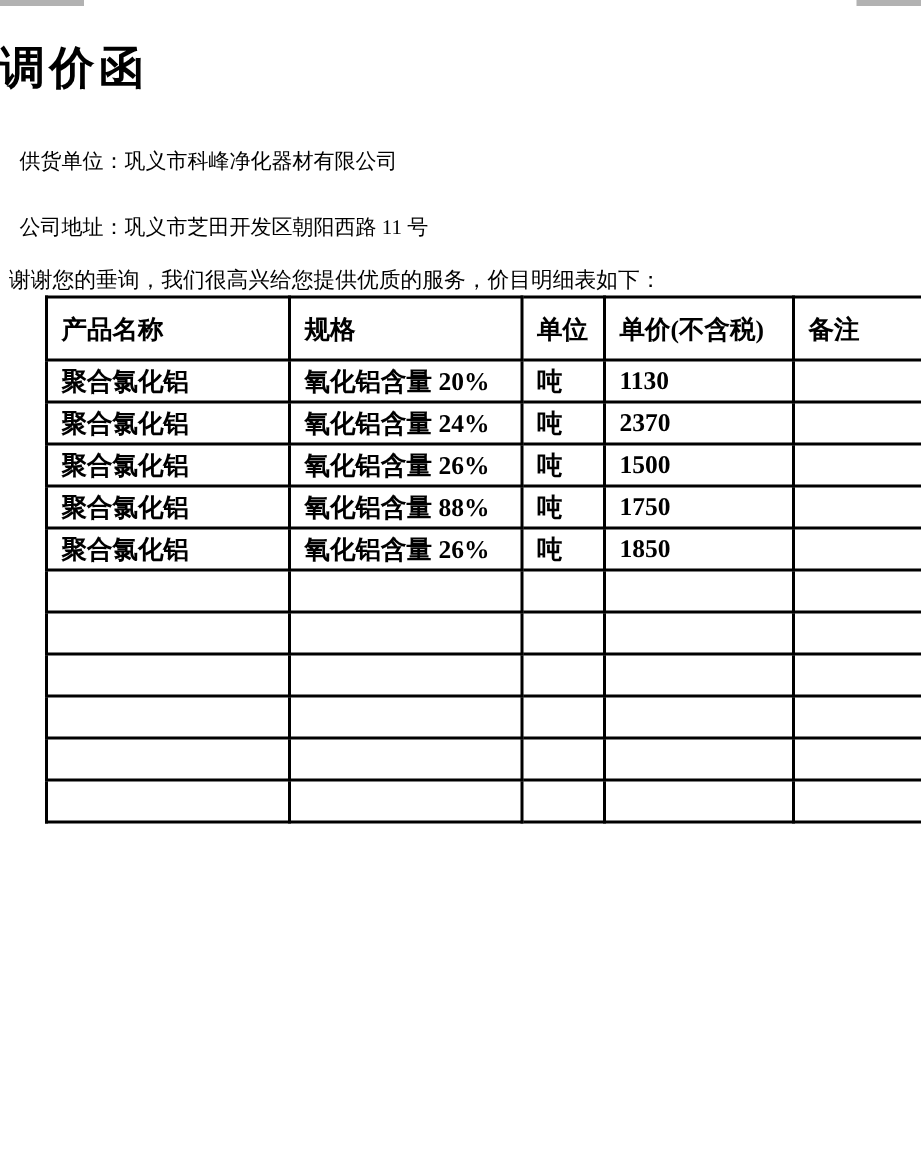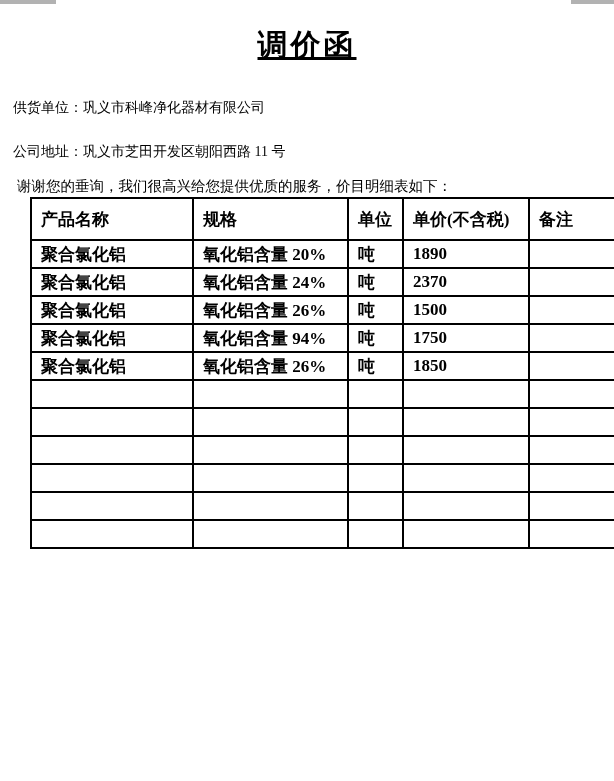"调价函" .doc-title { text-align: center -> left; text-decoration: underline -> none }
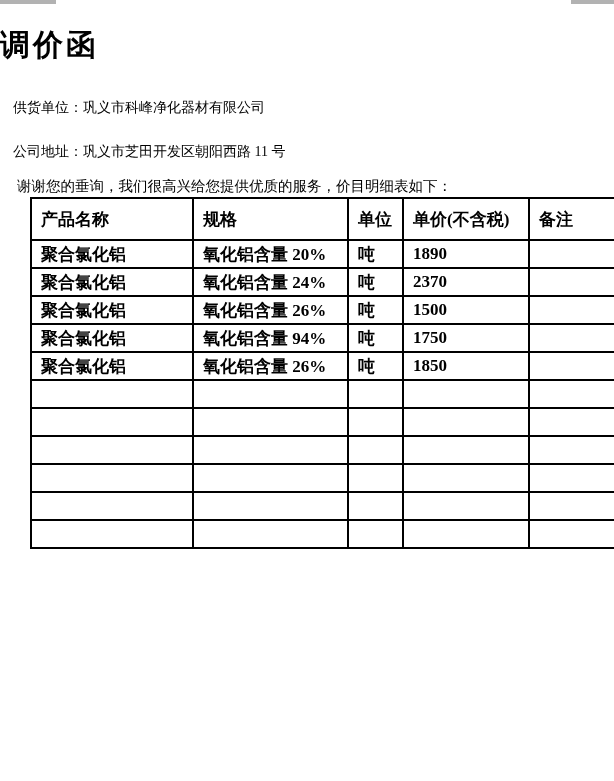"谢谢您的垂询，我们很高兴给您提供优质的服务，价目明细表如下：" .intro-line { left: 17px -> 6px }
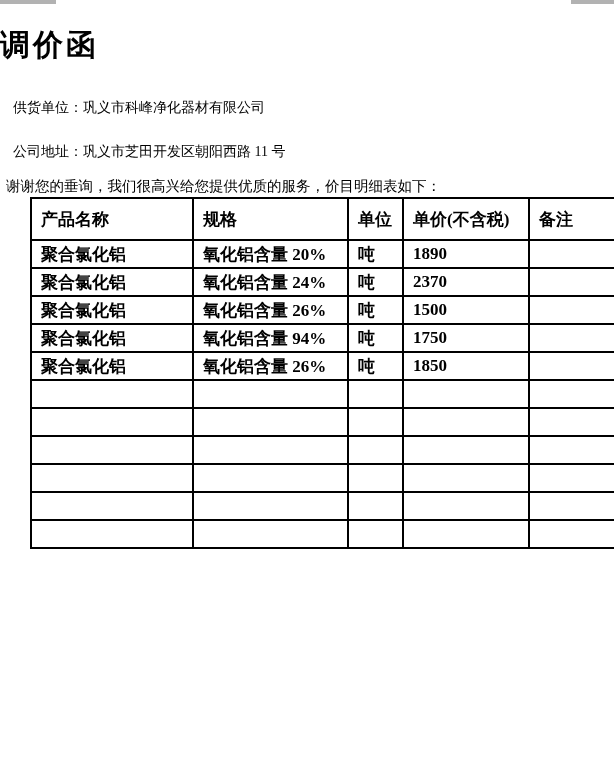"1890" td { text: 1890 -> 1130 }
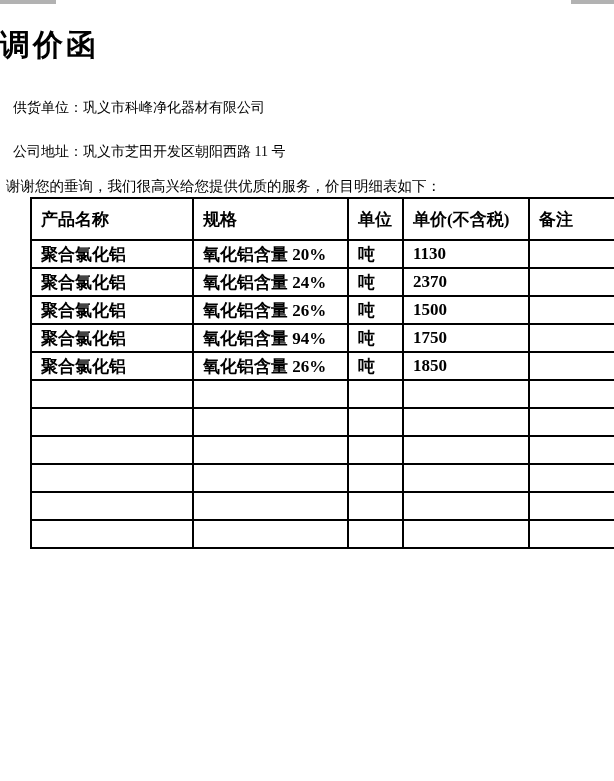"氧化铝含量 94%" td { text: 94% -> 88% }
